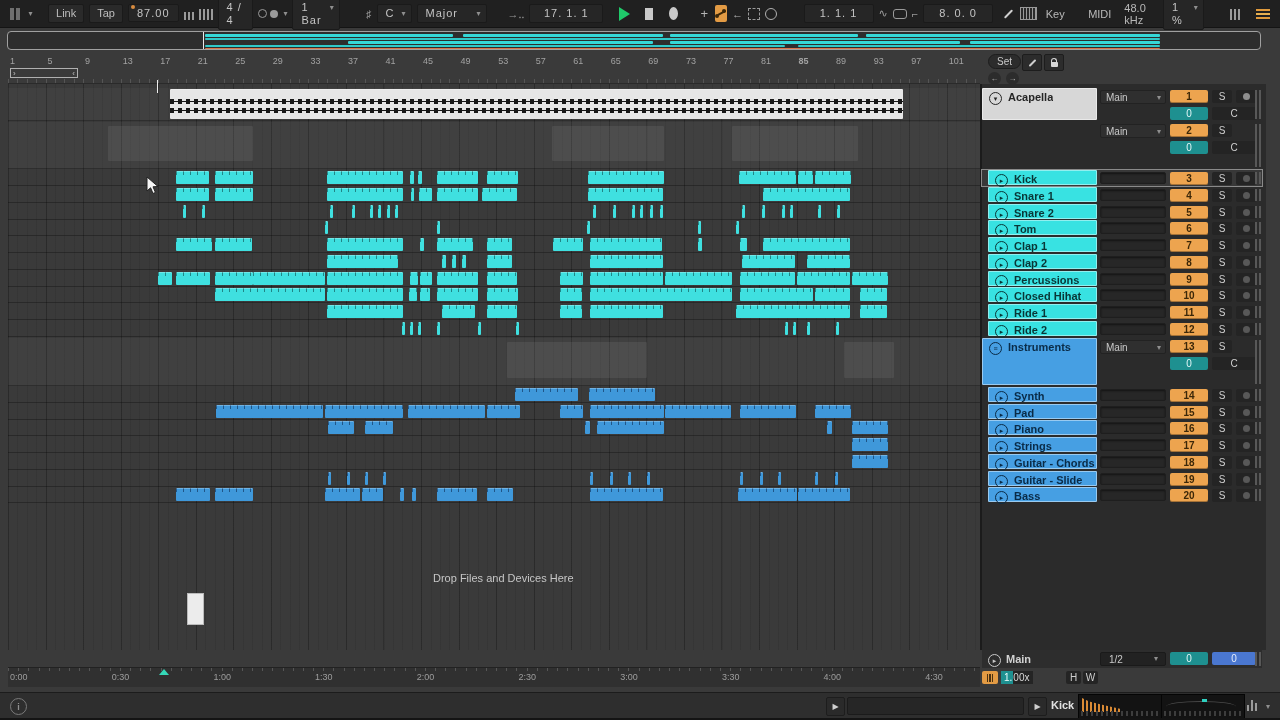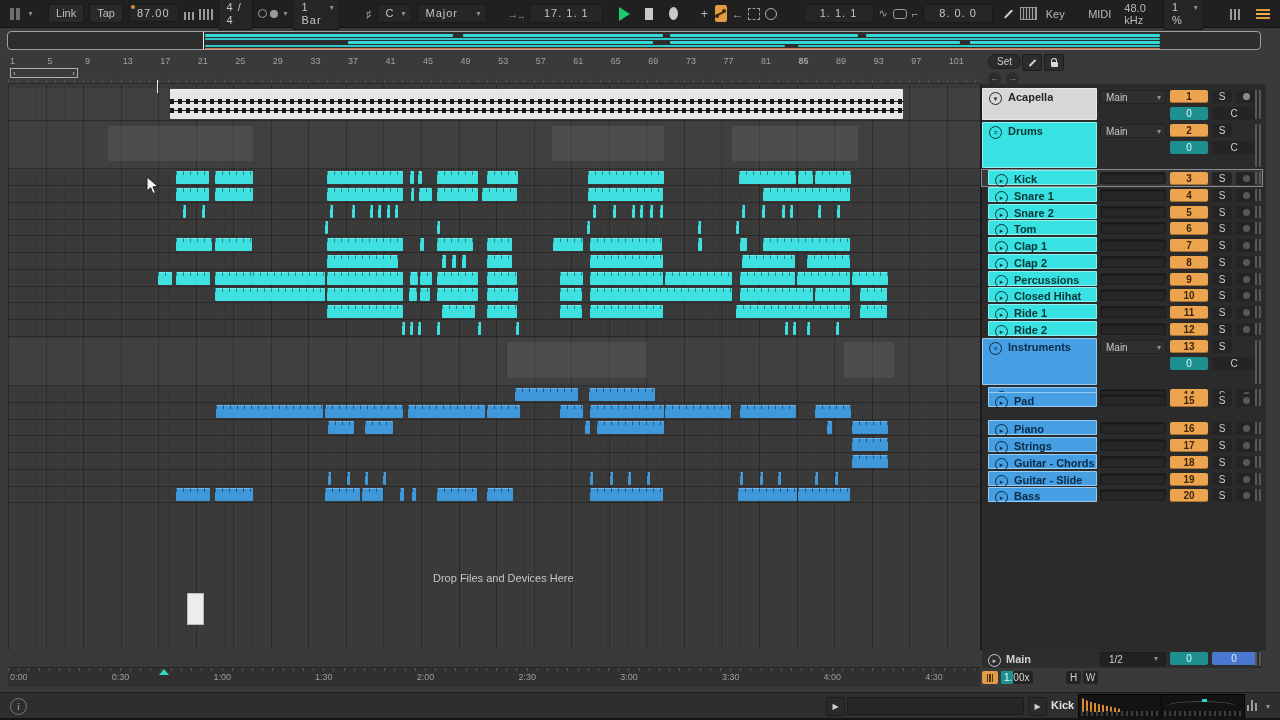"Drums" div.tname { html: <div> <div>≡</div> <div>Drums</div> </div> -> none }
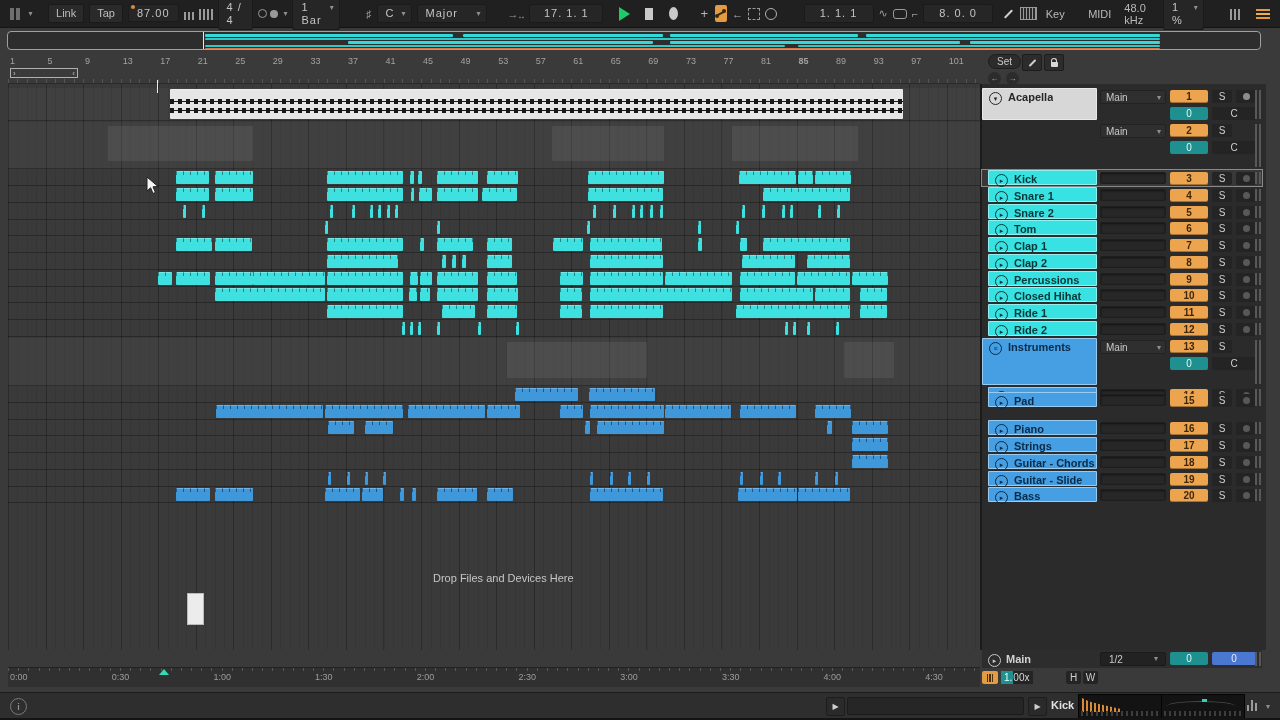"Pad" div.trk { top: 308px -> 320px }
